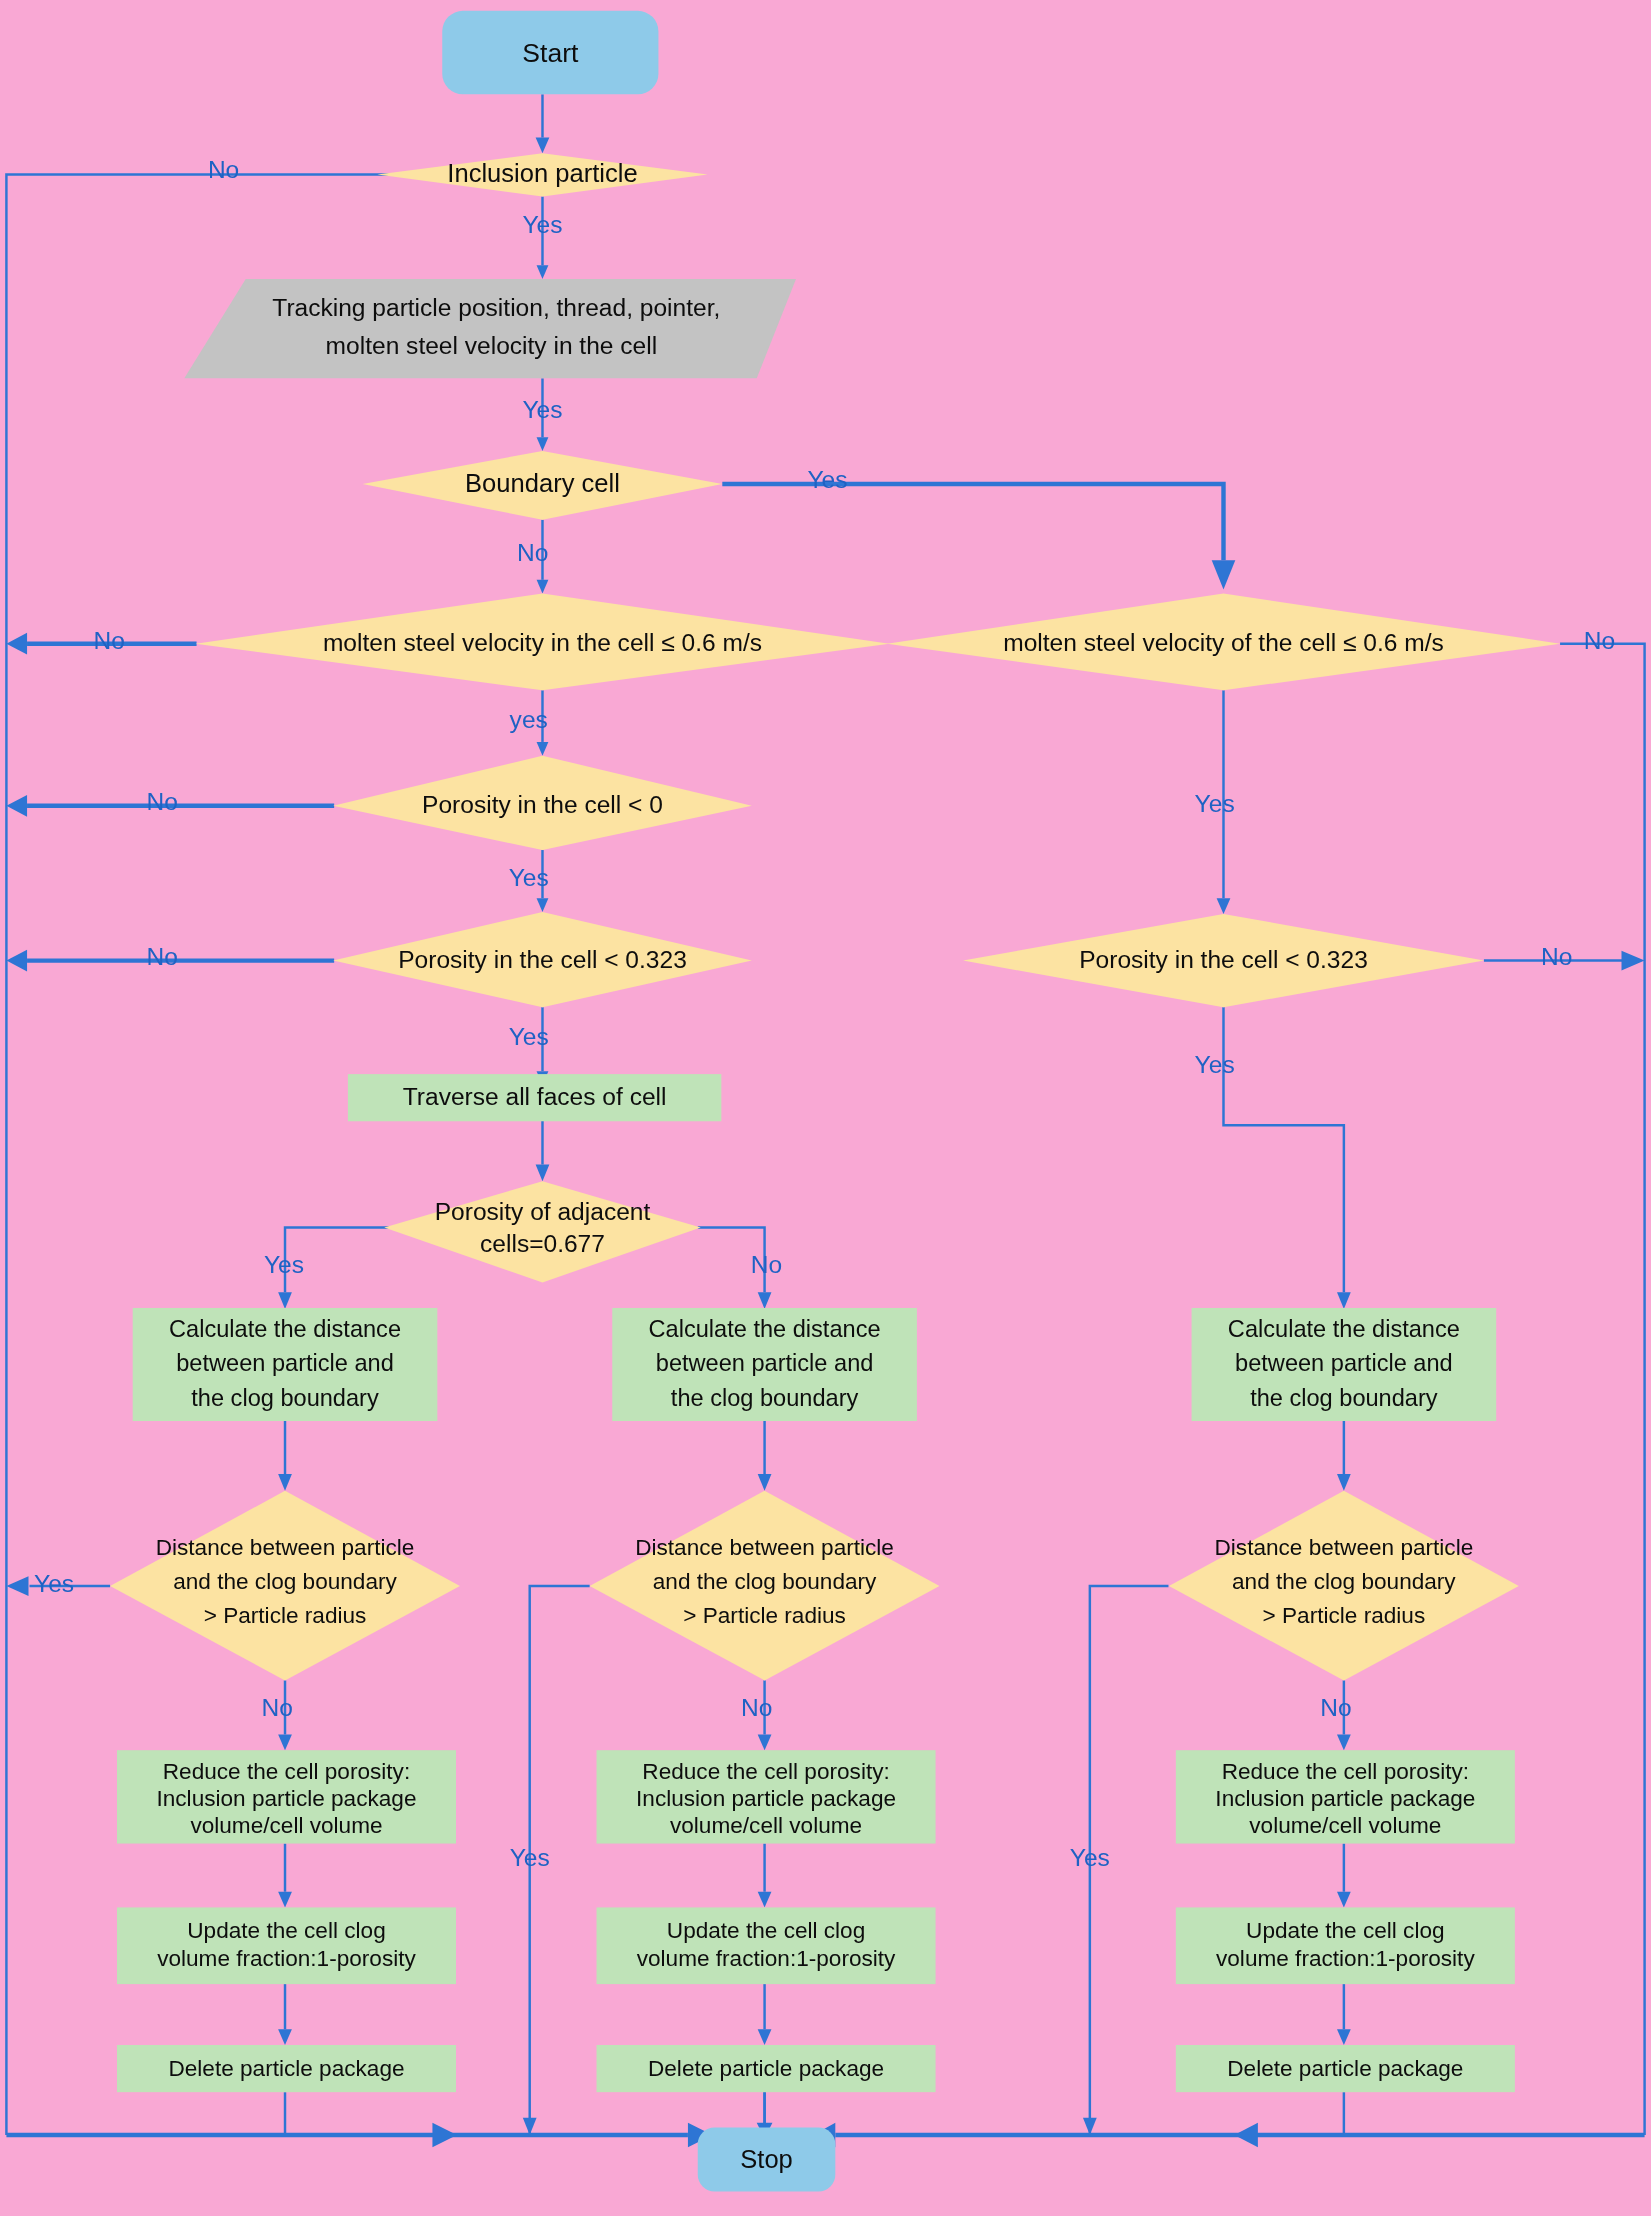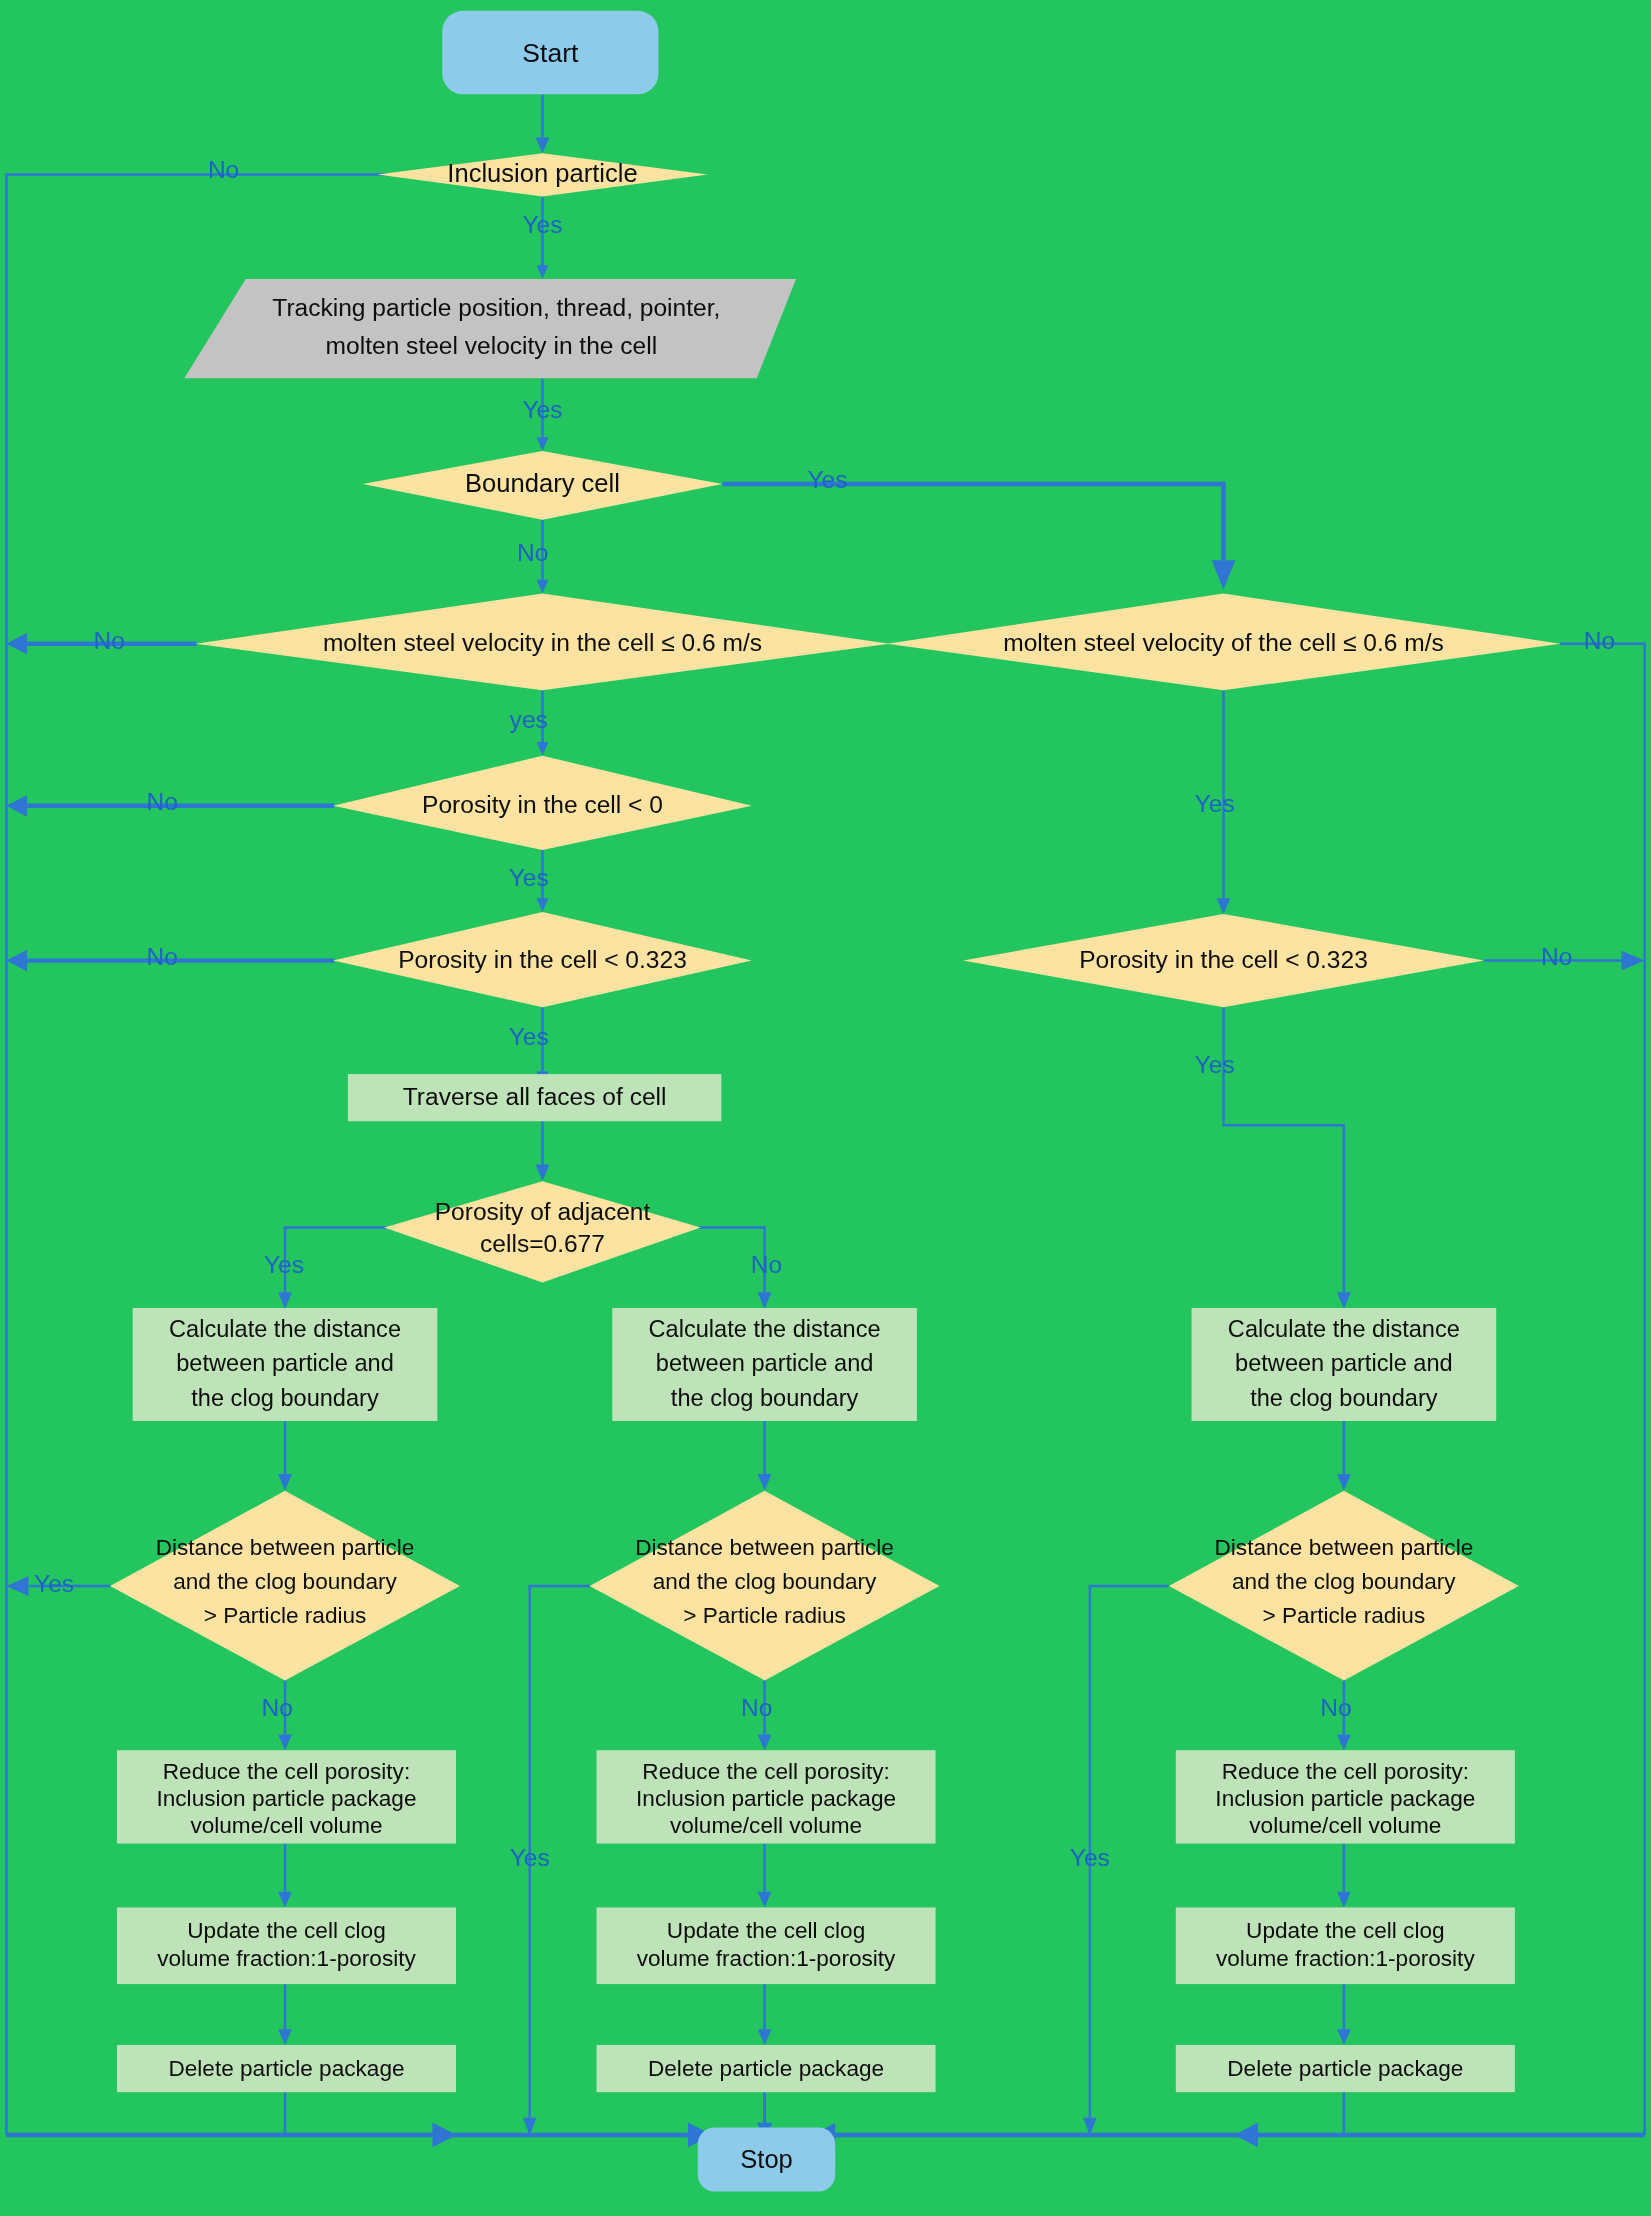"Start" #chart-root { background: #22c55e -> #f9a8d4 }
